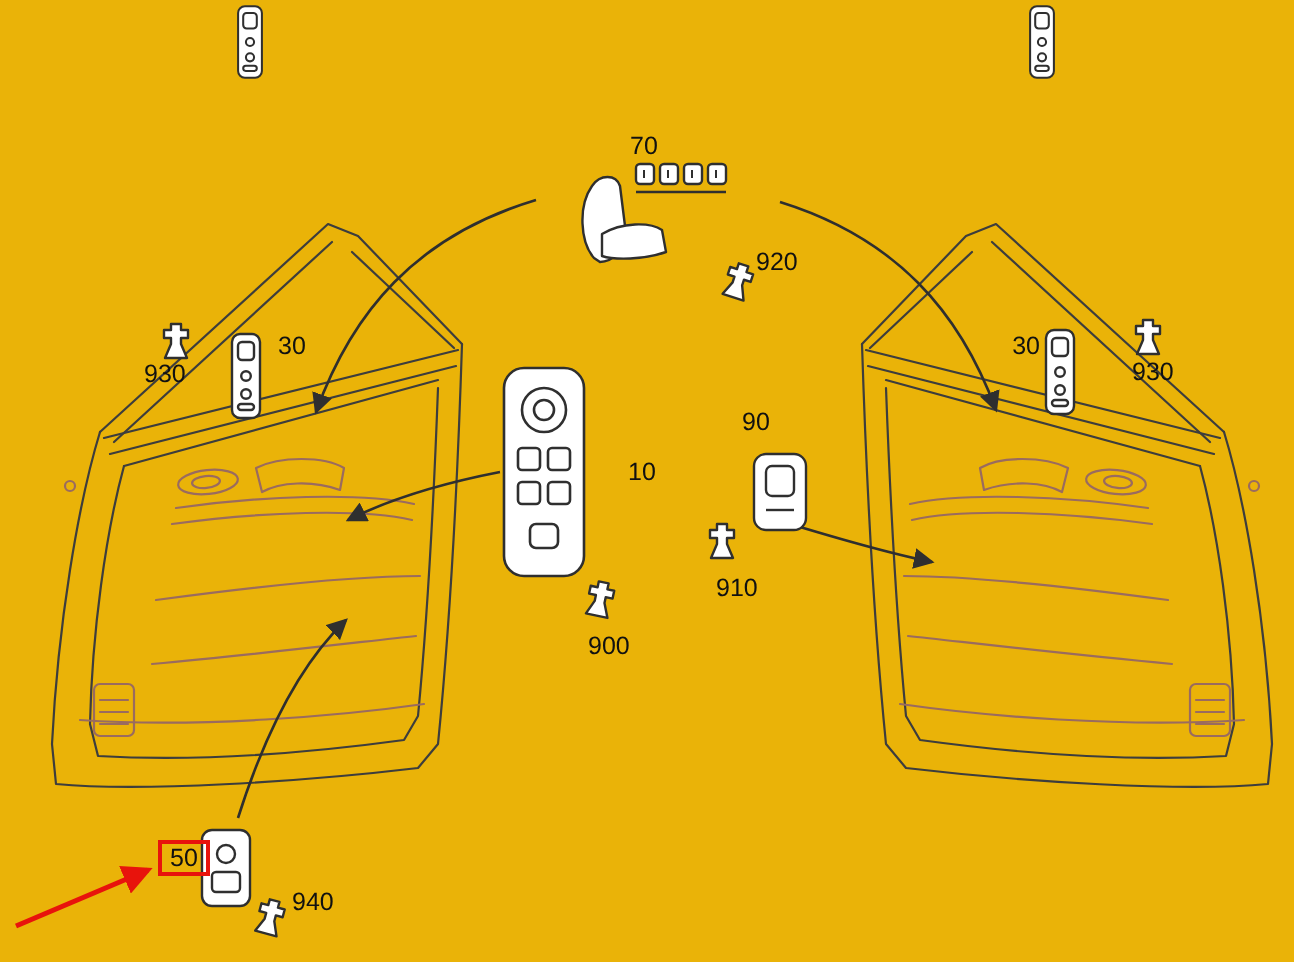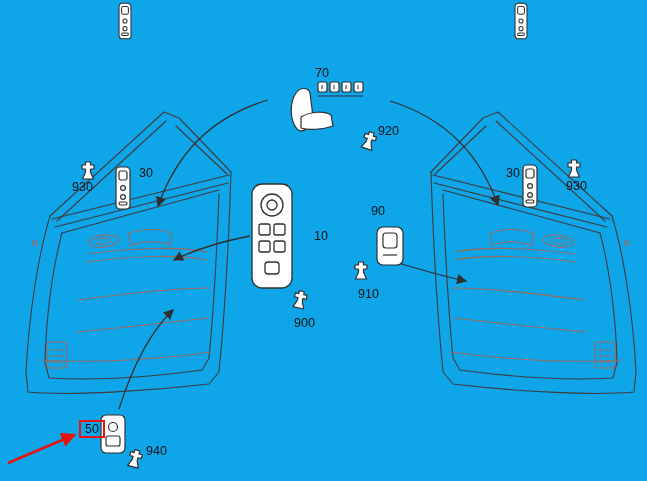"70" .stage { background: #0ea5e9 -> #eab308 }
